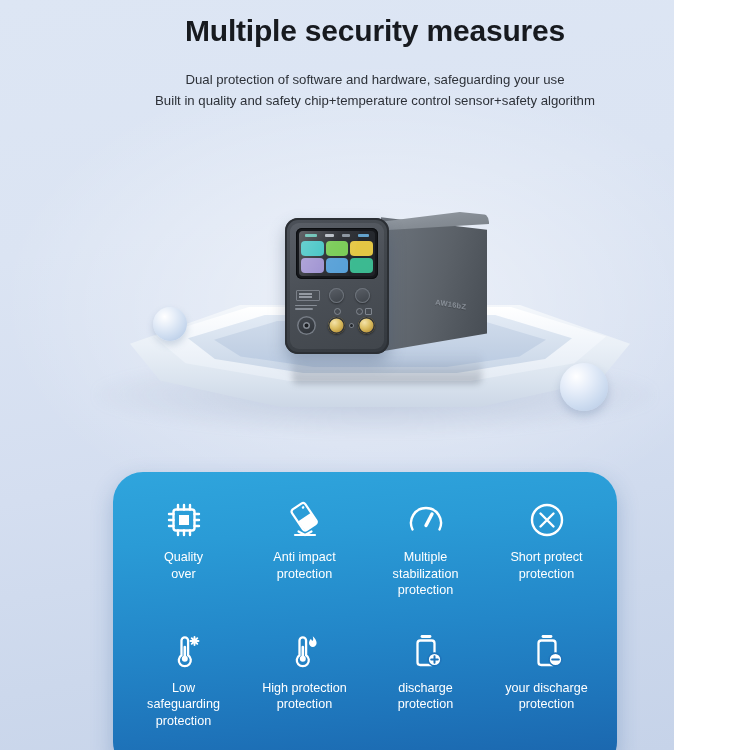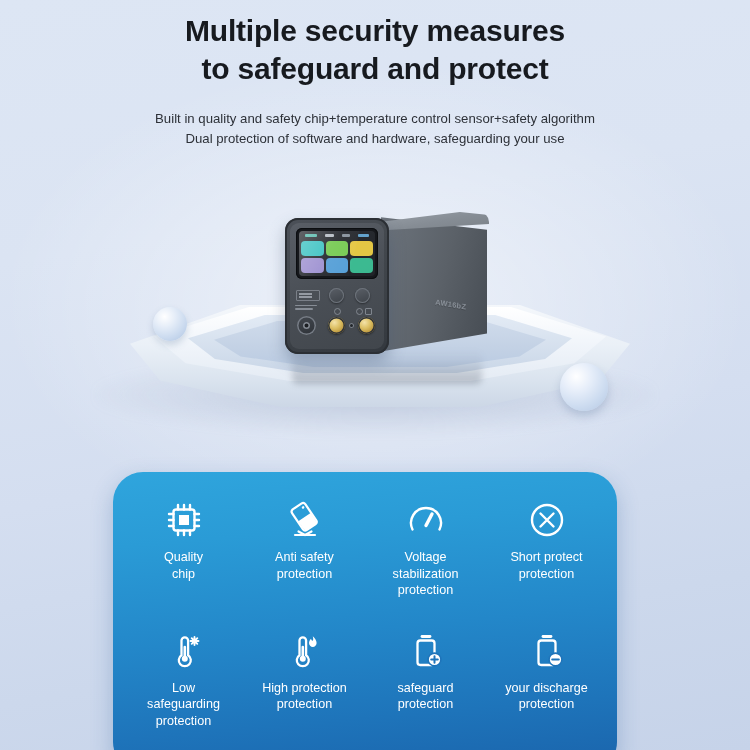"Multiple security measures" #page { width: 750px -> 674px }
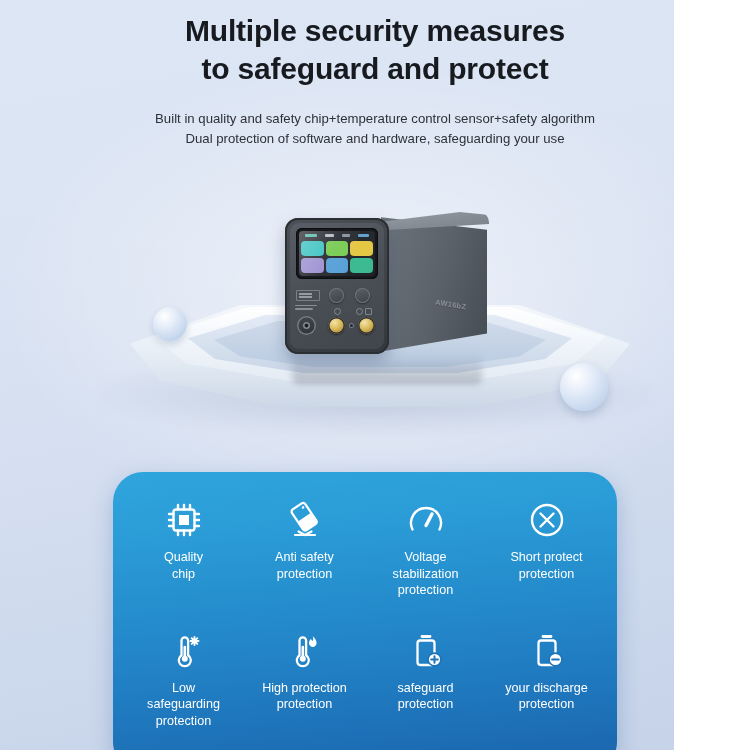"to safeguard and protect" span.ln { html: <span>to safeguard and protect</span> -> none }
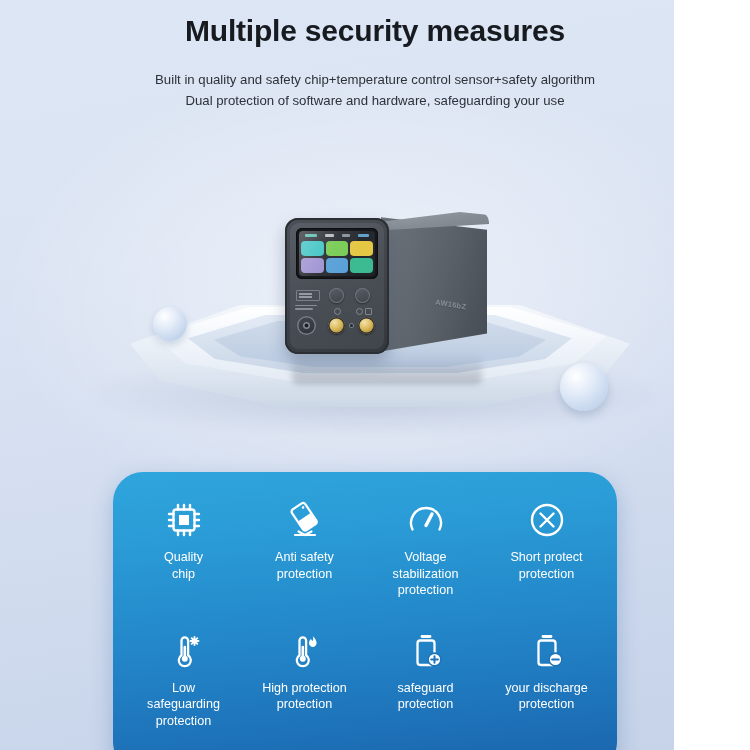"Built in quality and safety" span.ln { order: before "Dual protection of software and" -> after "Dual protection of software and" }
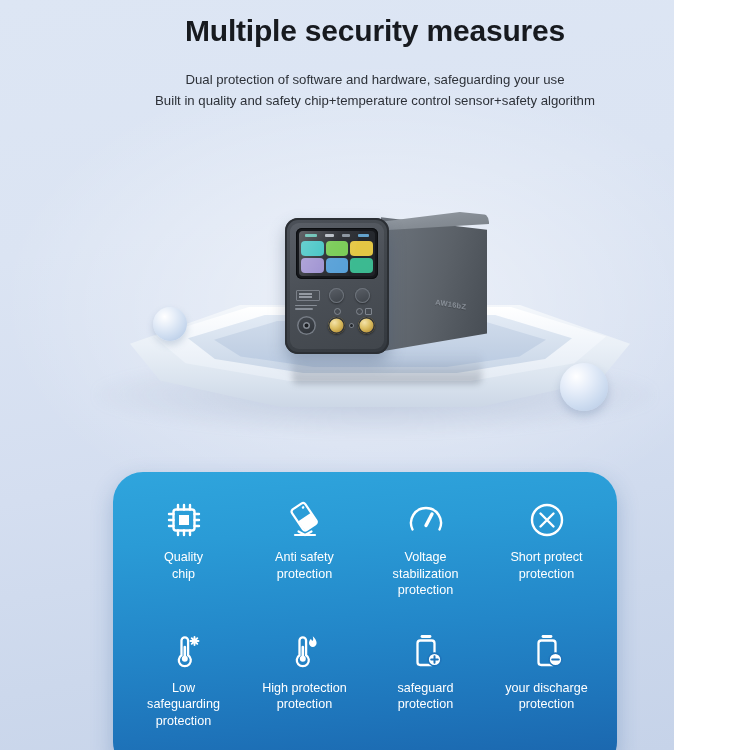"Anti safety" span.ln { text: safety -> impact }
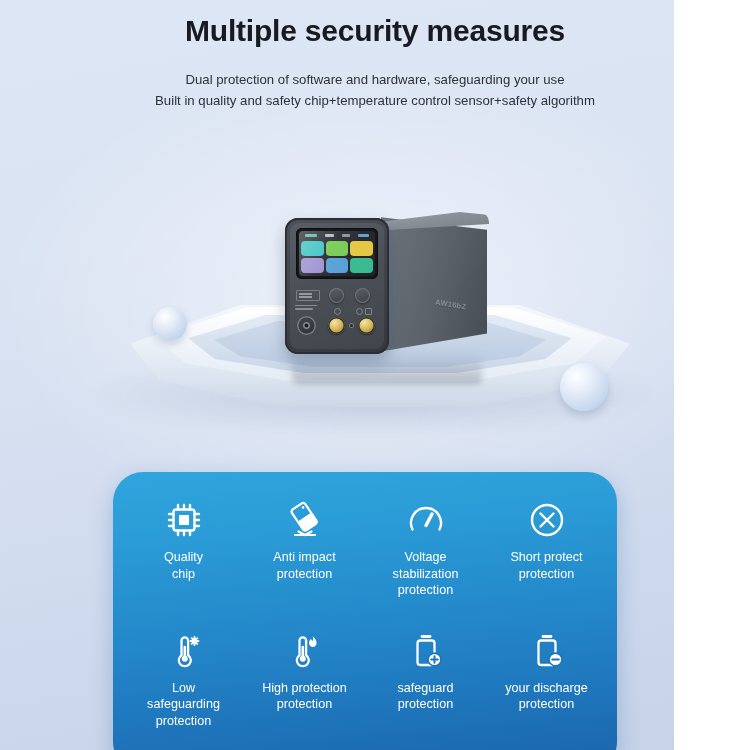"Voltage" span.ln { text: Voltage -> Multiple }
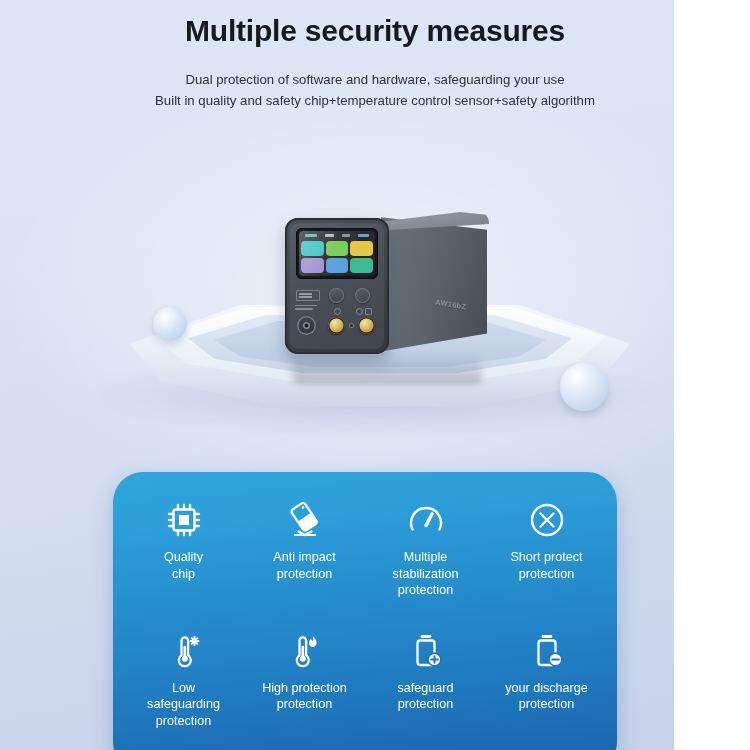"chip" span.ln { text: chip -> over }
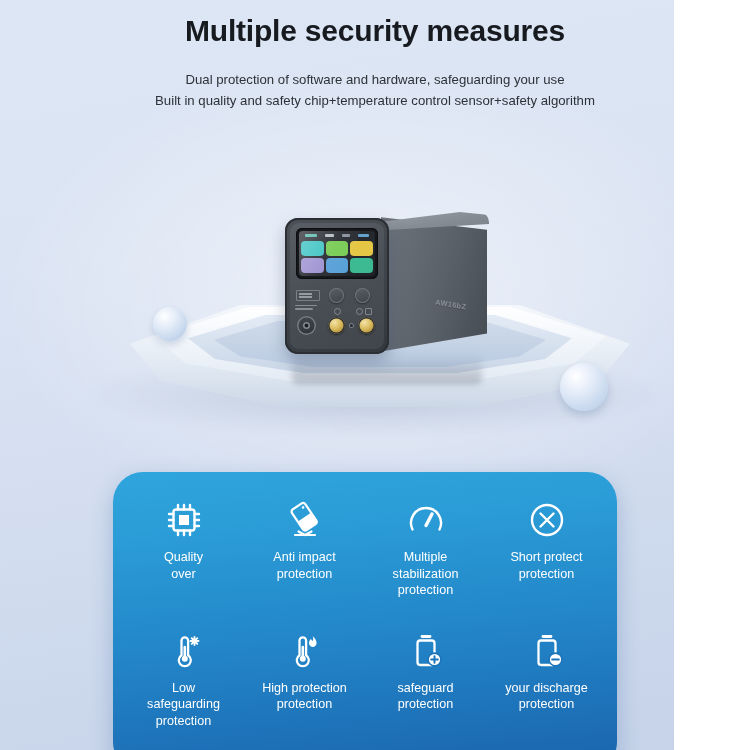"safeguard" span.ln { text: safeguard -> discharge }
